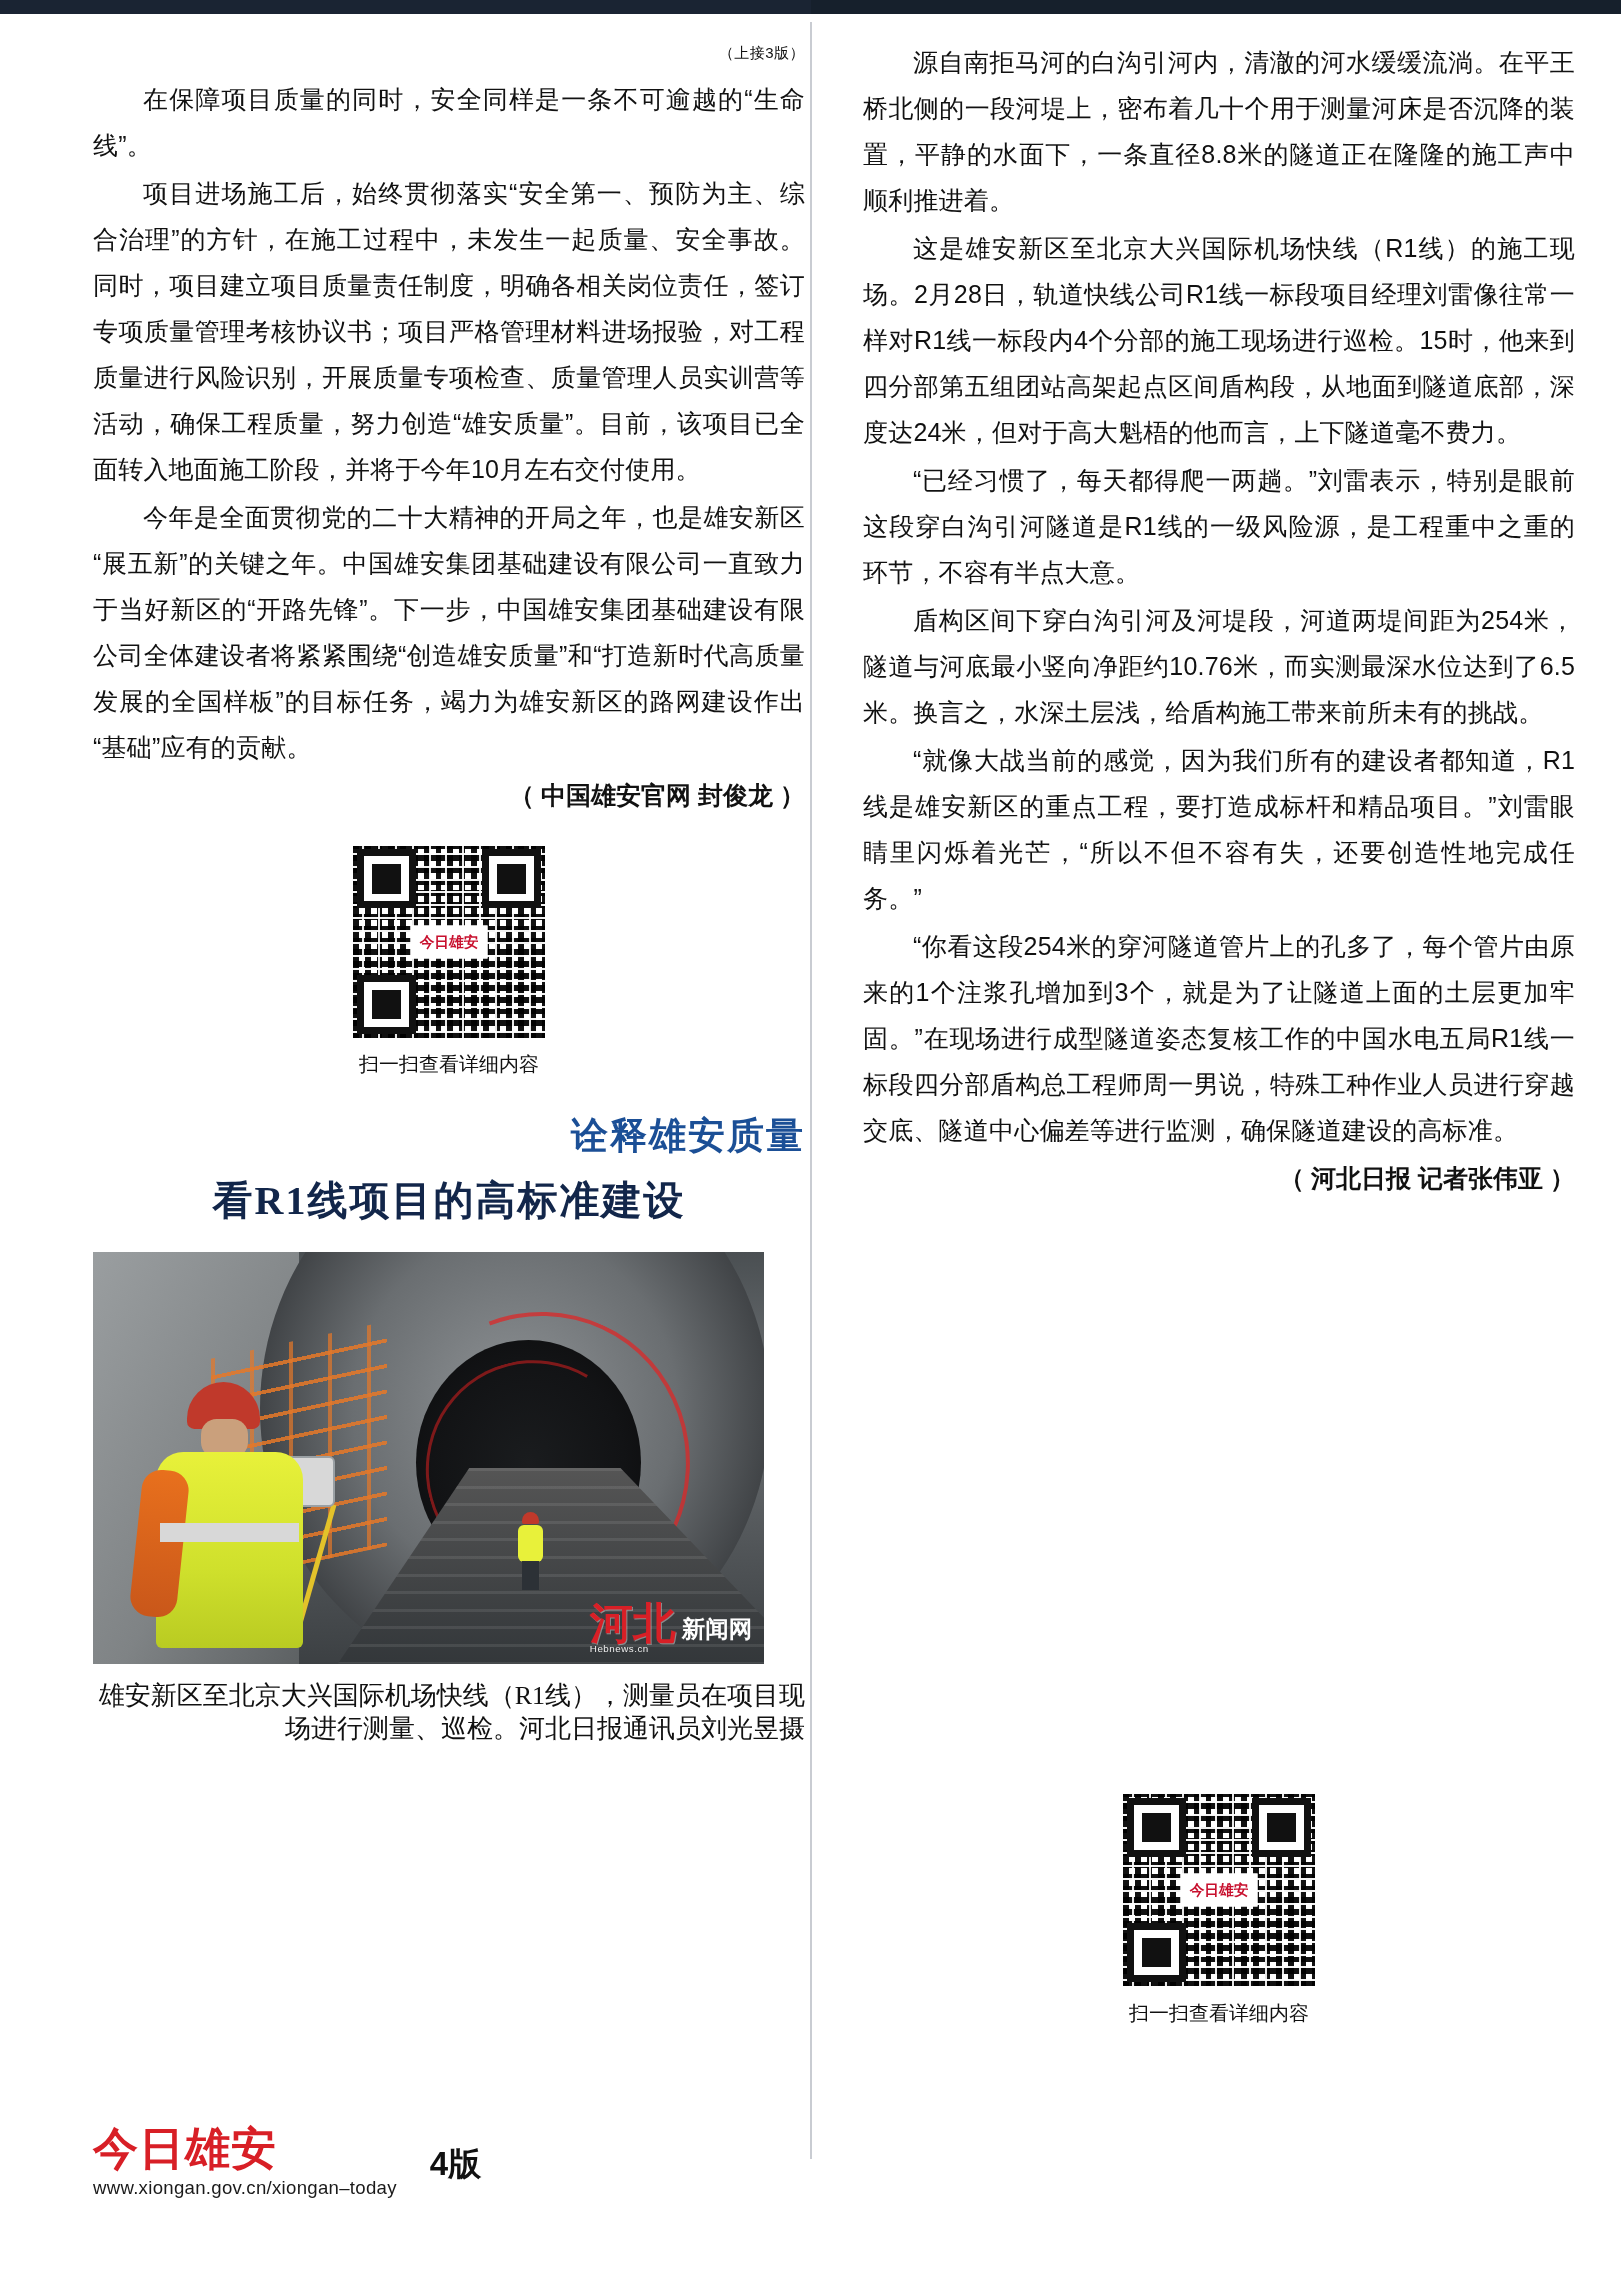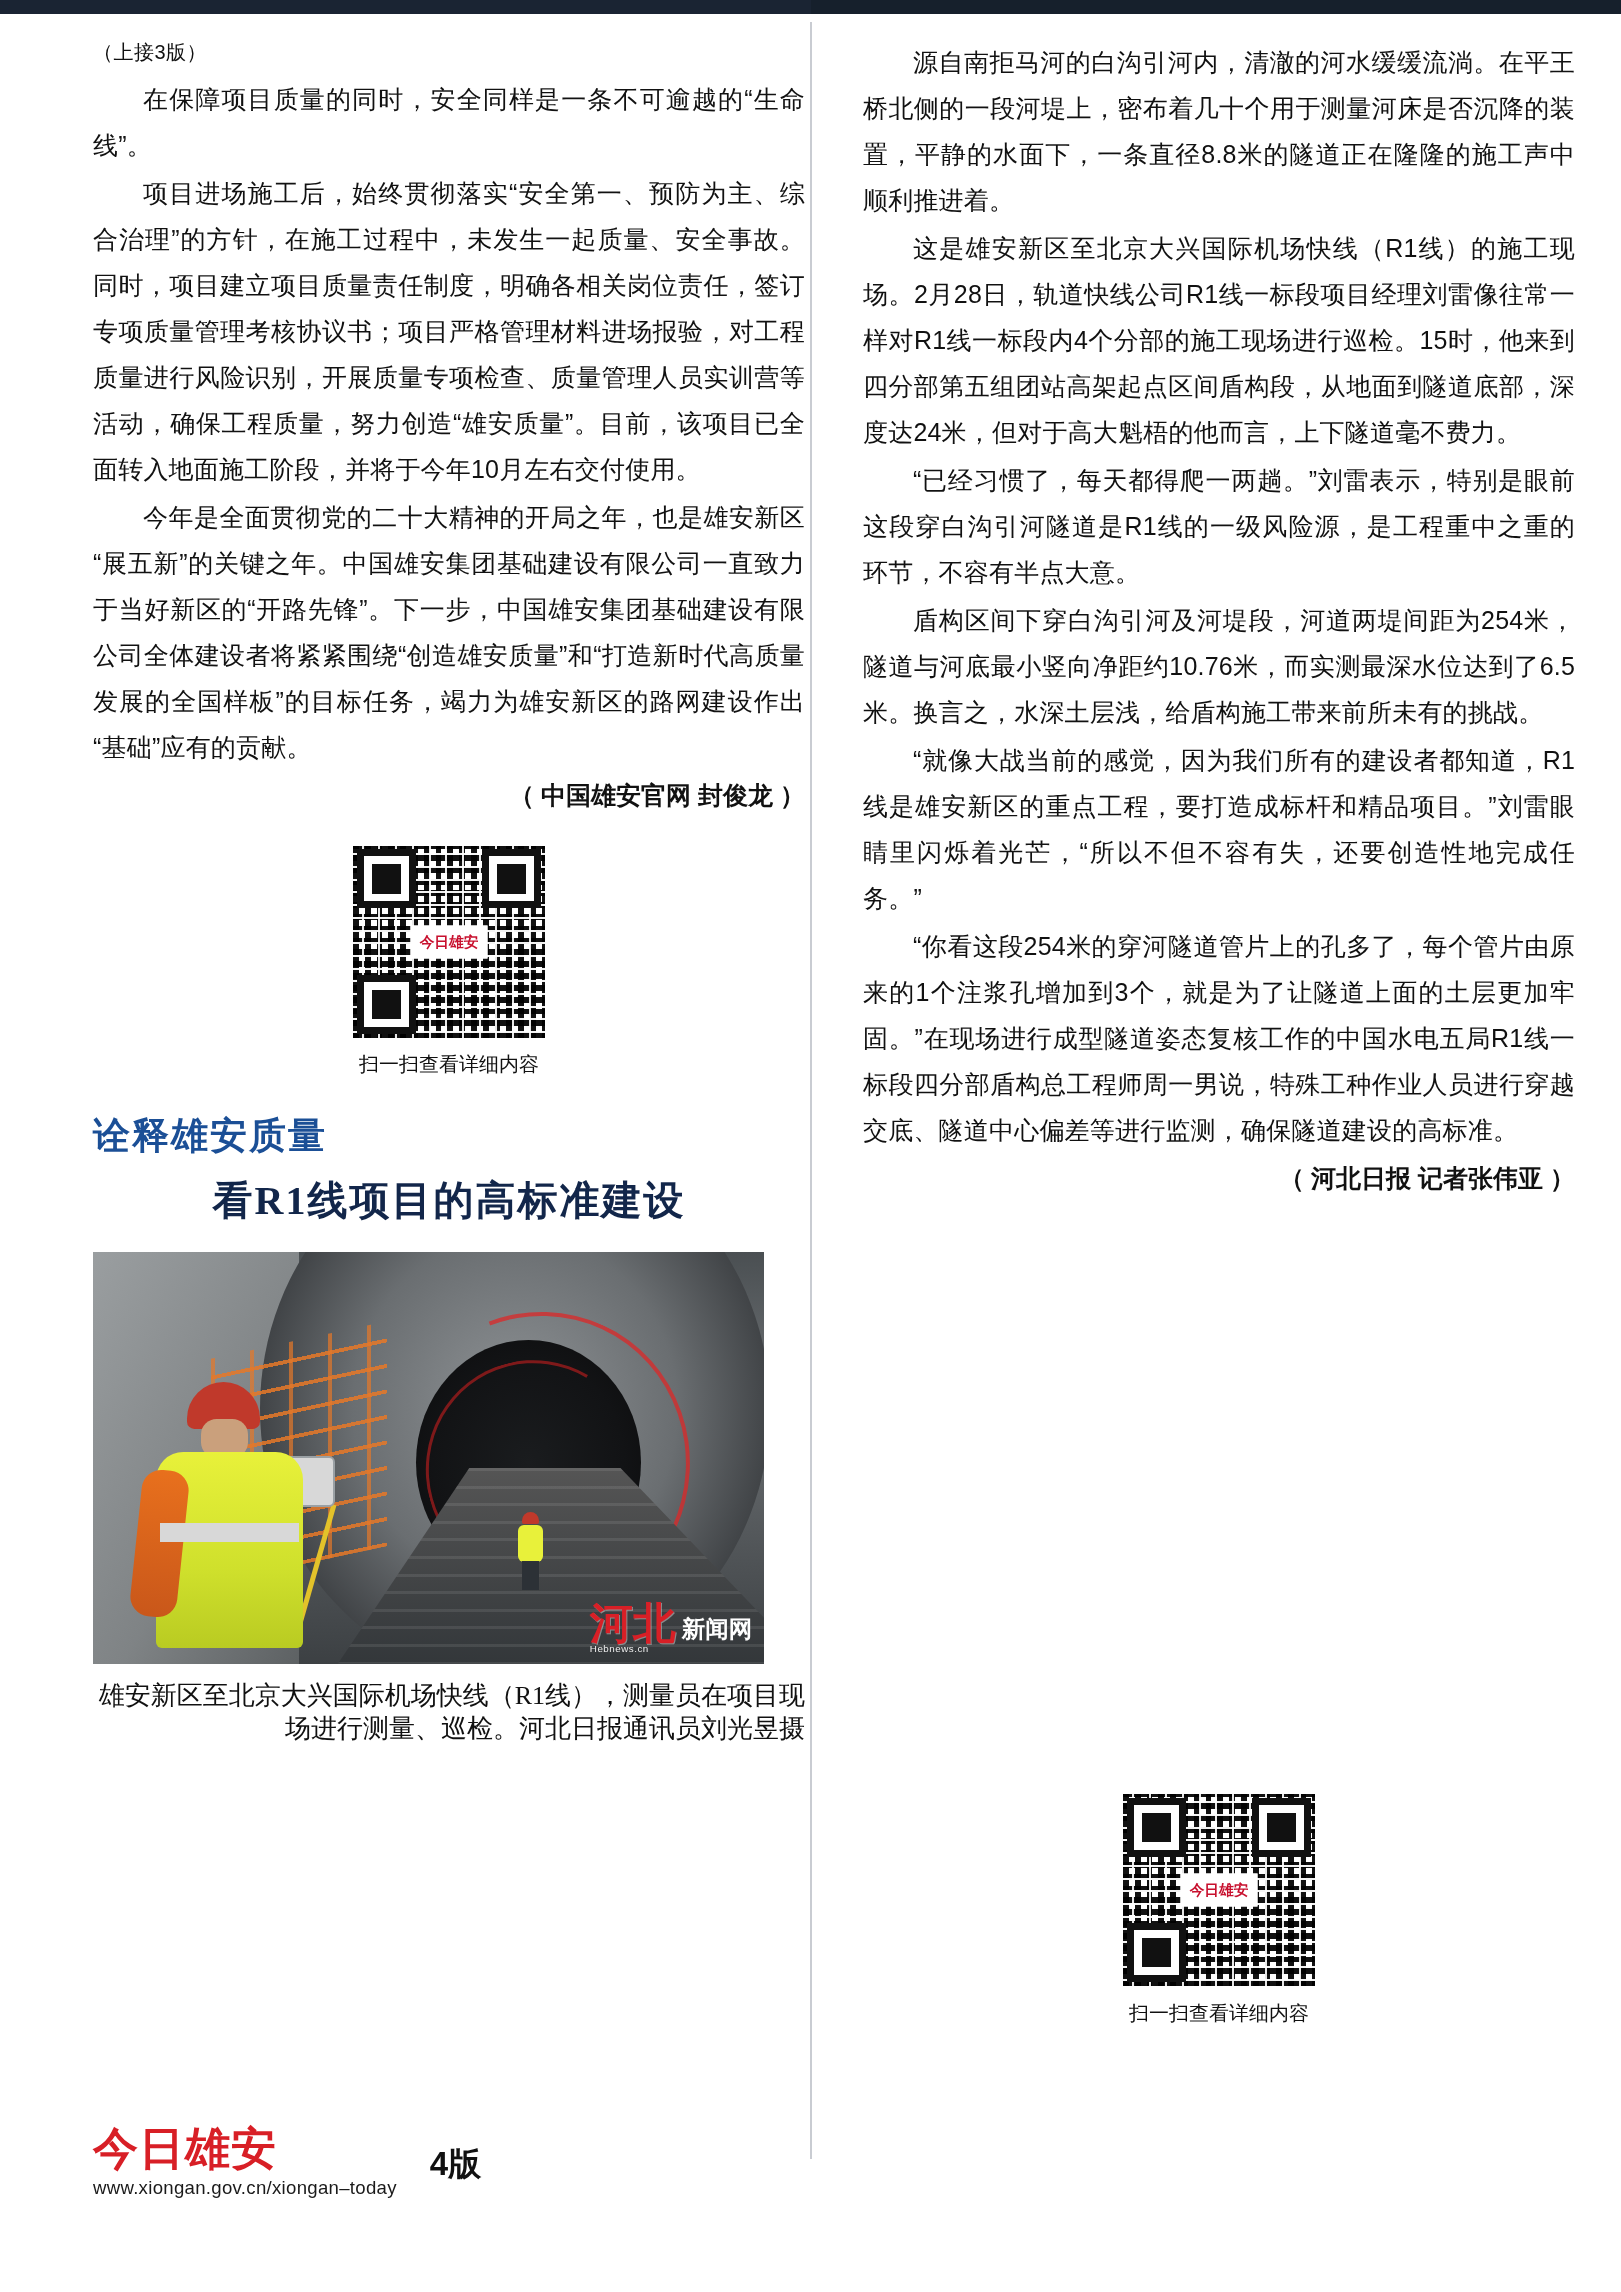"（上接3版）" .cont-note { font-size: 20px -> 15px; text-align: none -> right }
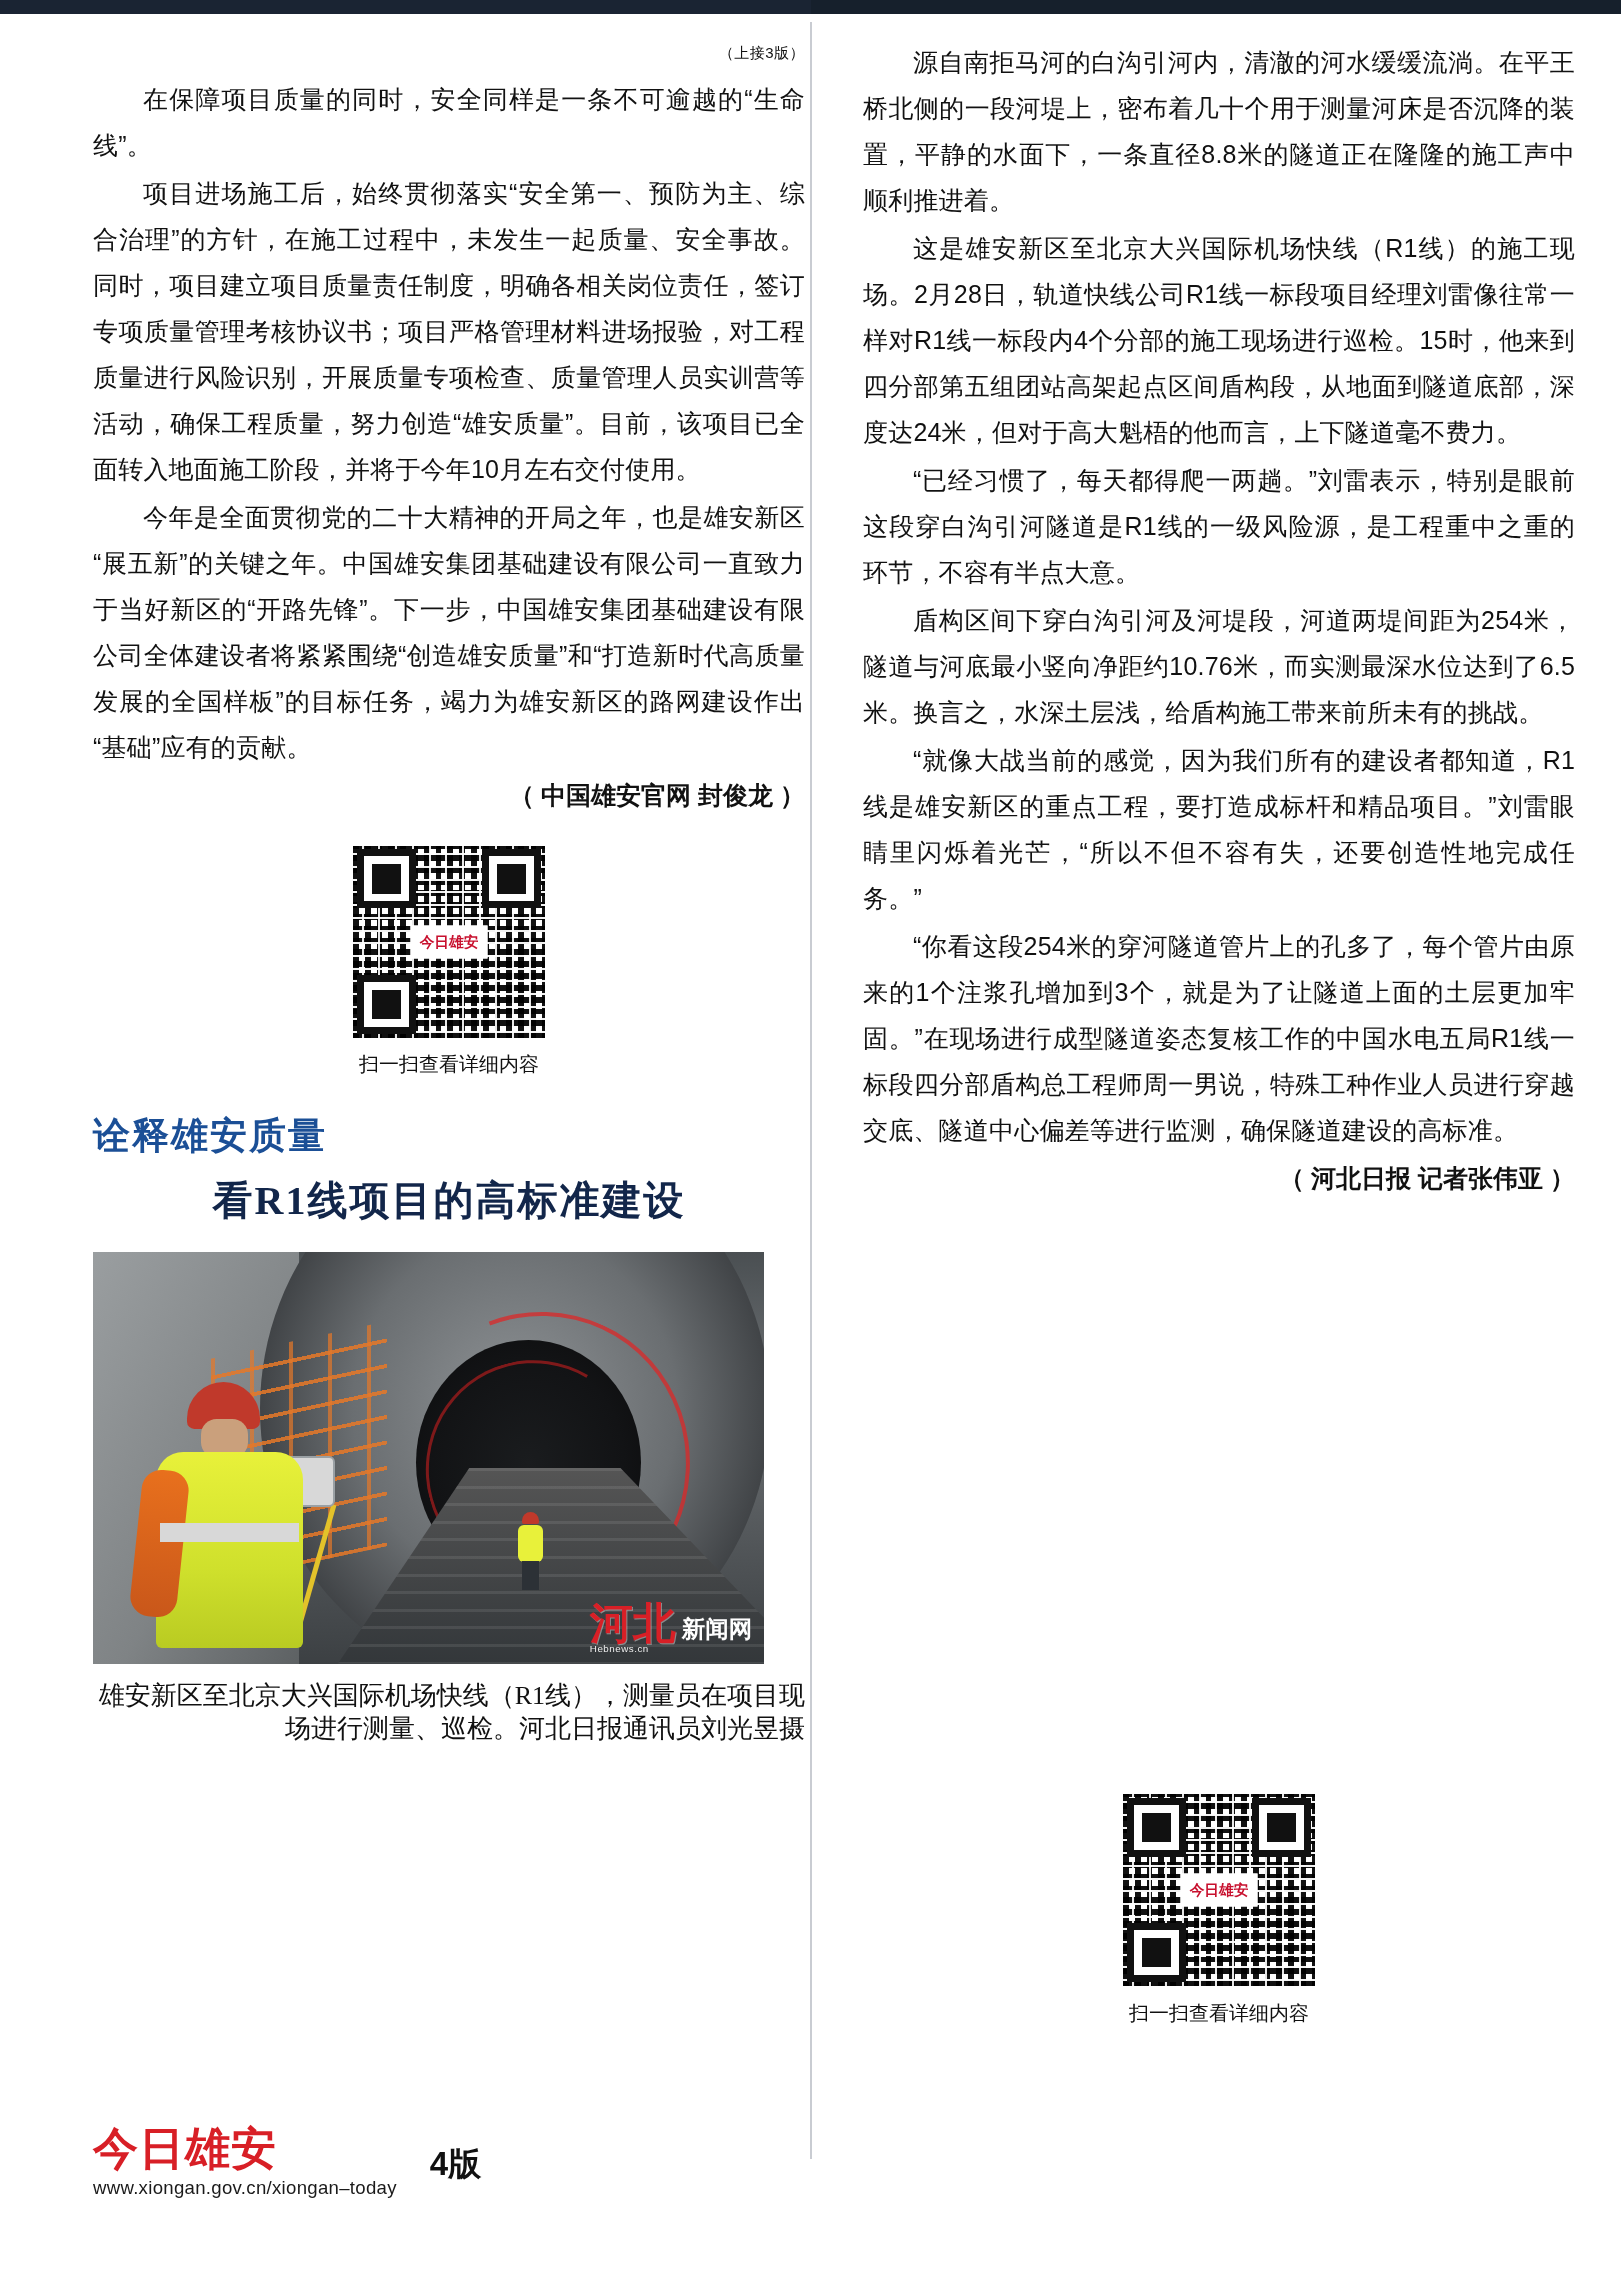"诠释雄安质量" .headline-sub { text-align: left -> right }
